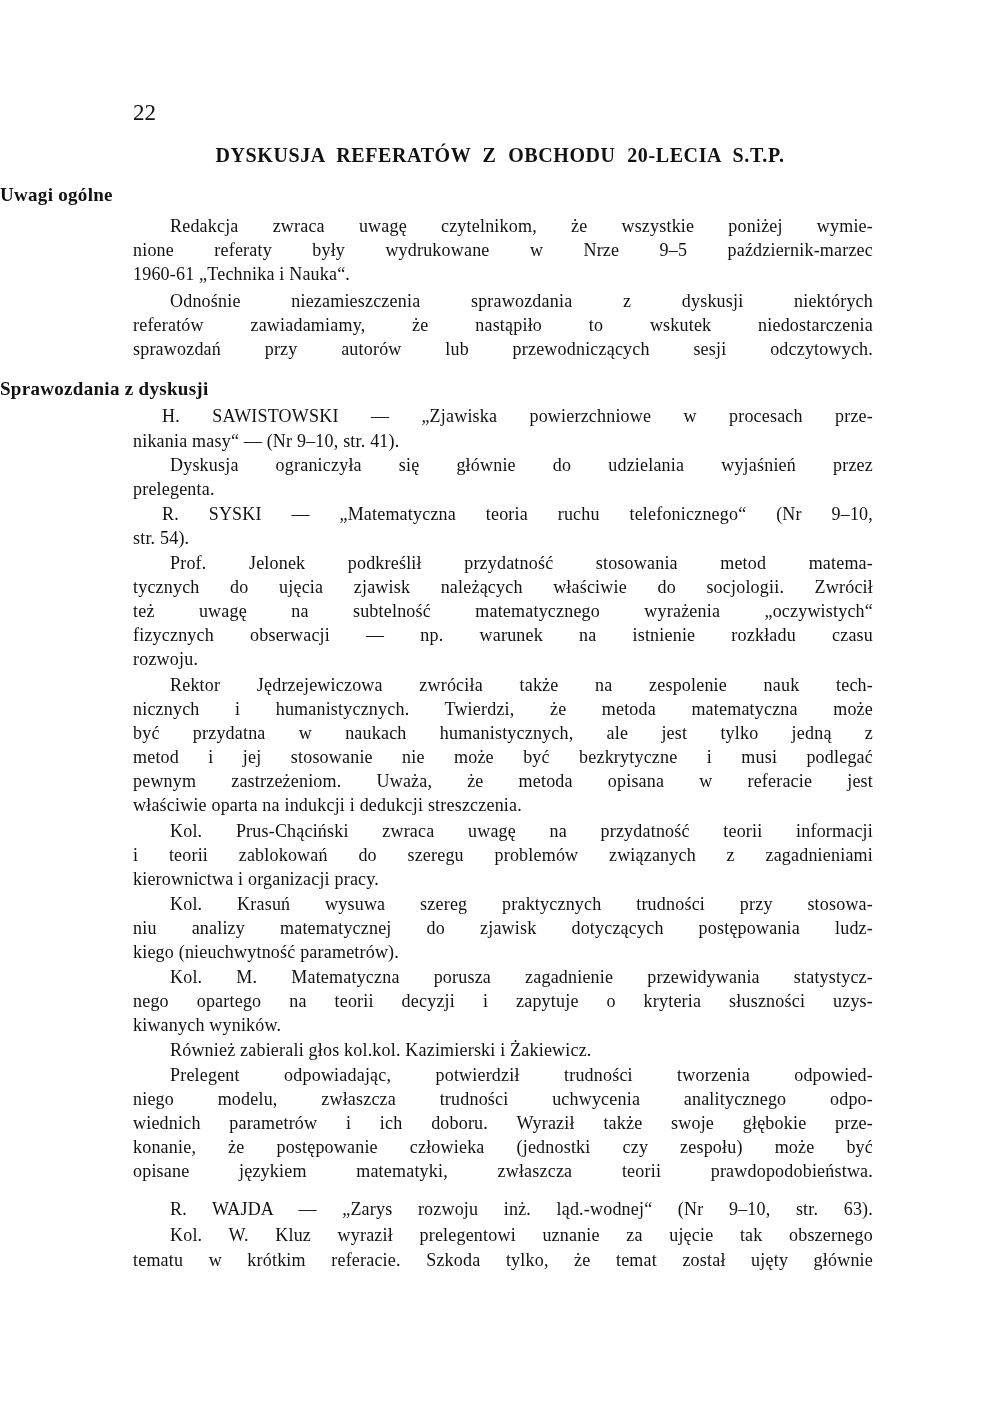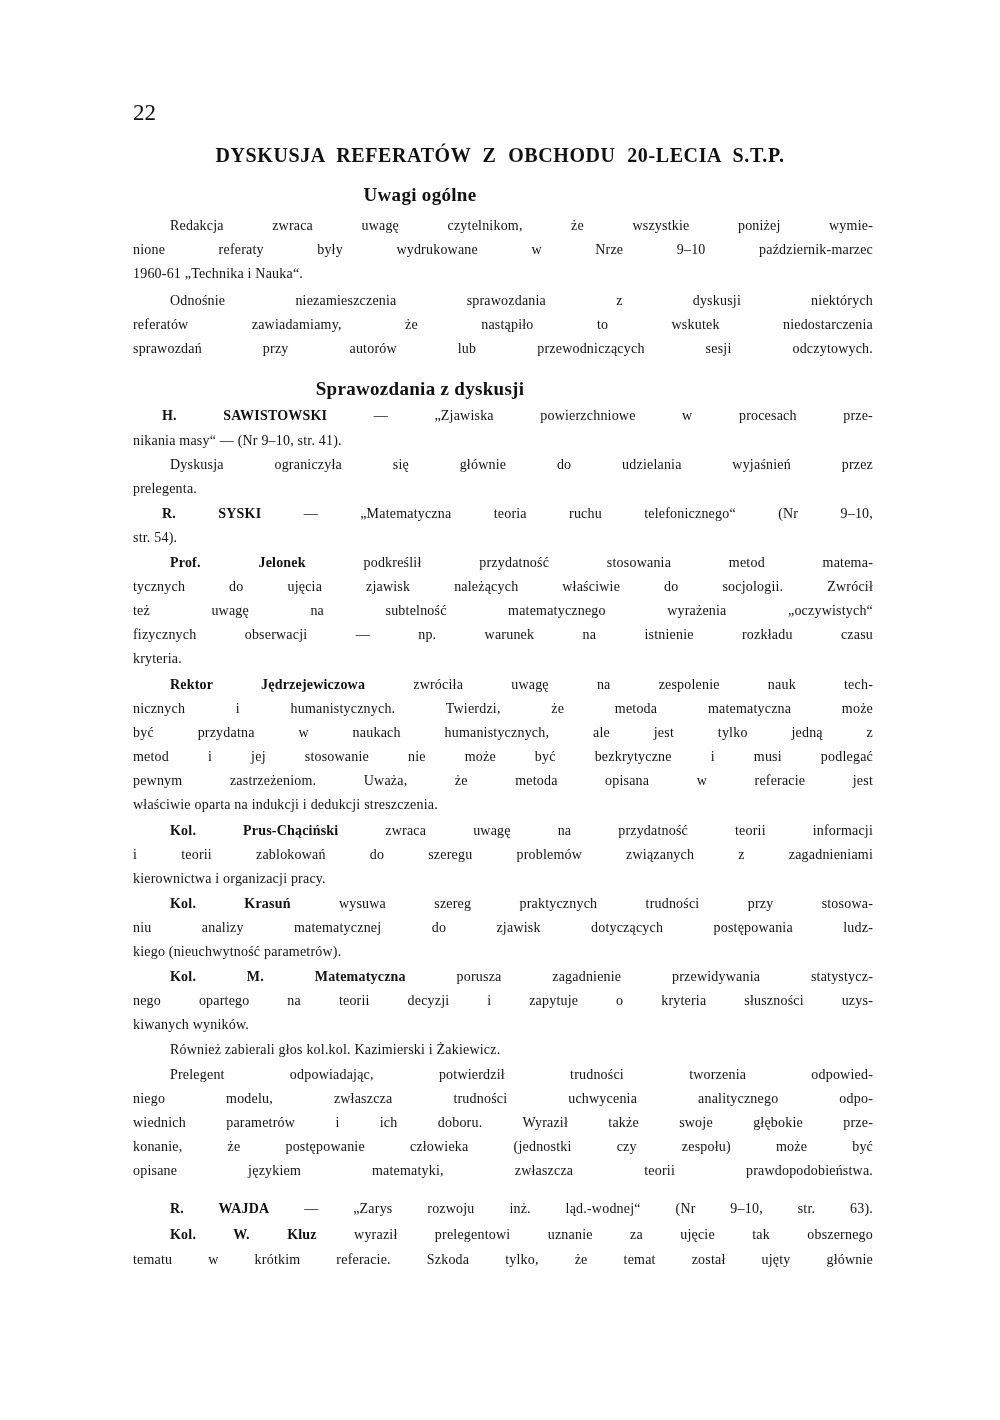"Uwagi ogólne" .subhead { text-align: center -> left }
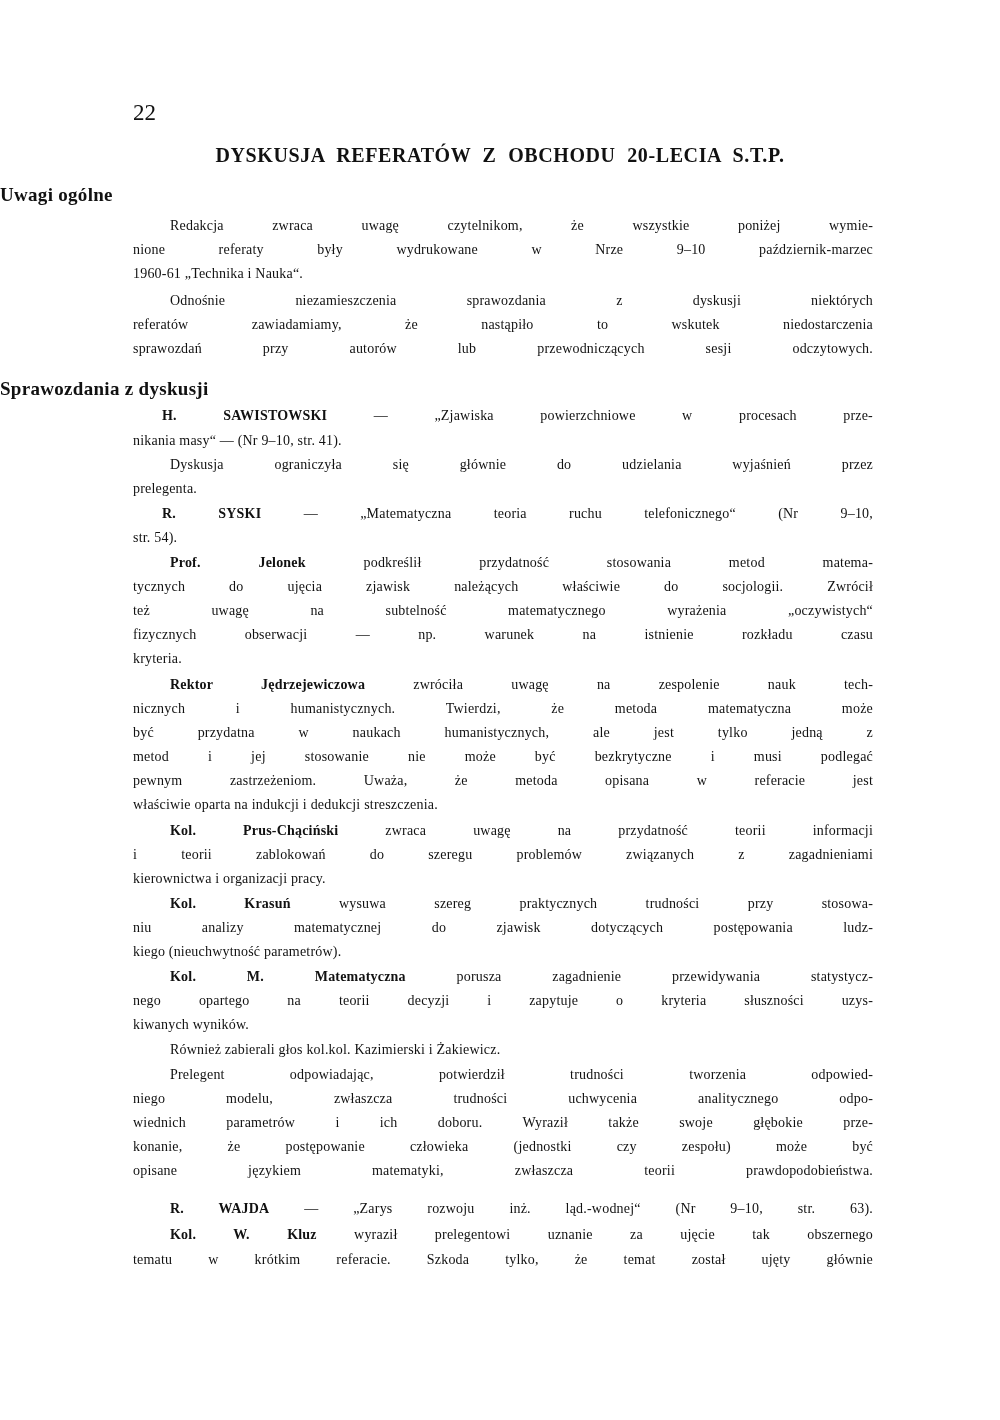"Redakcja zwraca uwagę czytelnikom, że" .line { font-size: 14px -> 18px }
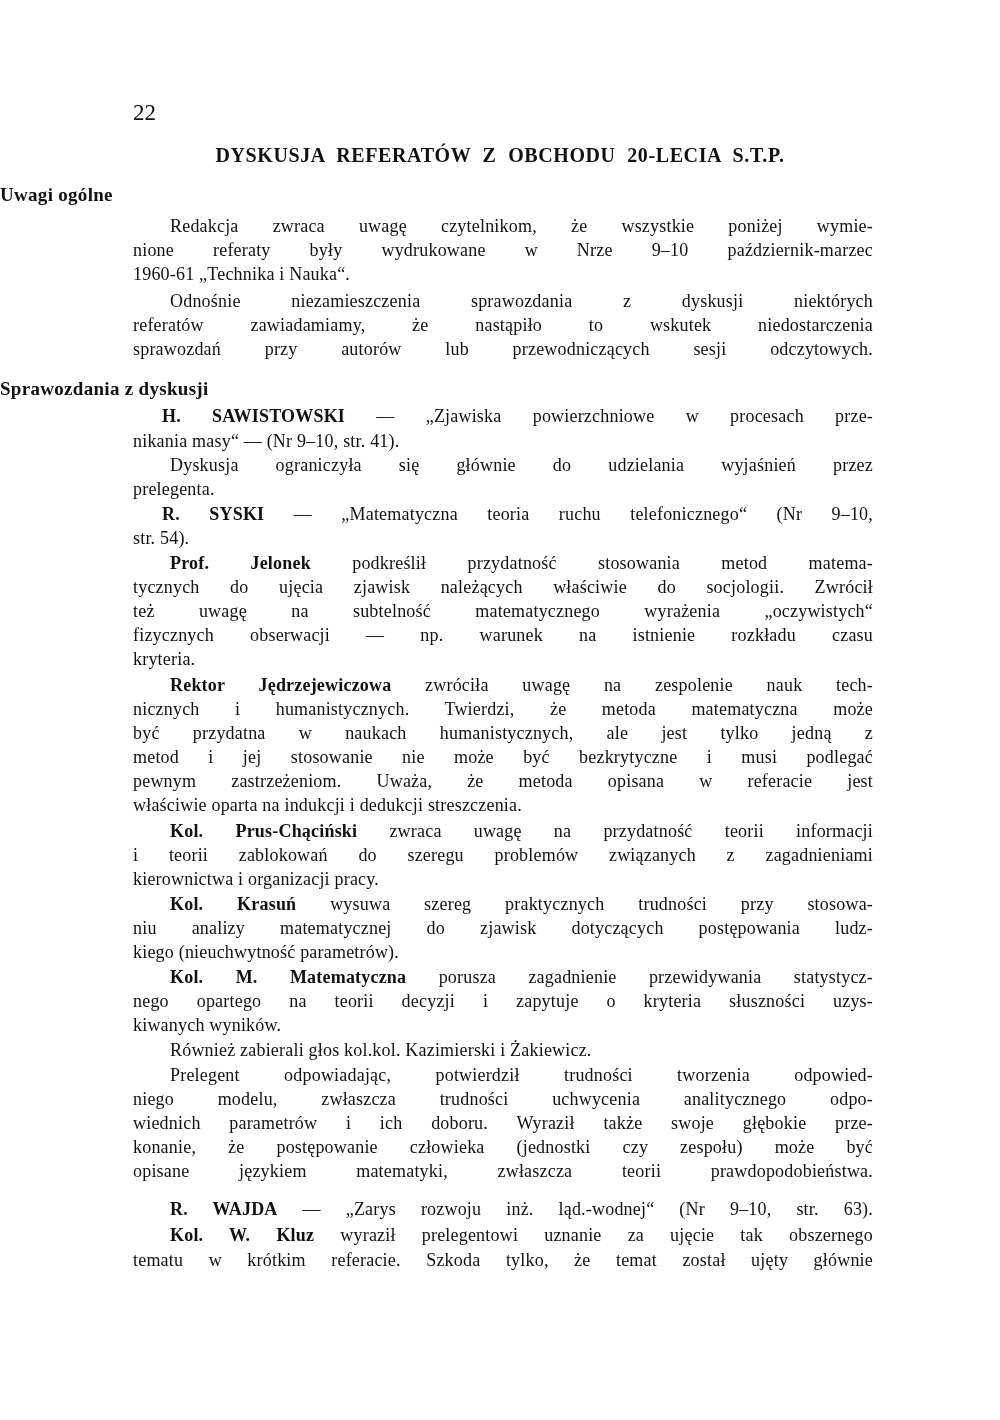"nione referaty były wydrukowane w" span { text: 10 -> 5 }
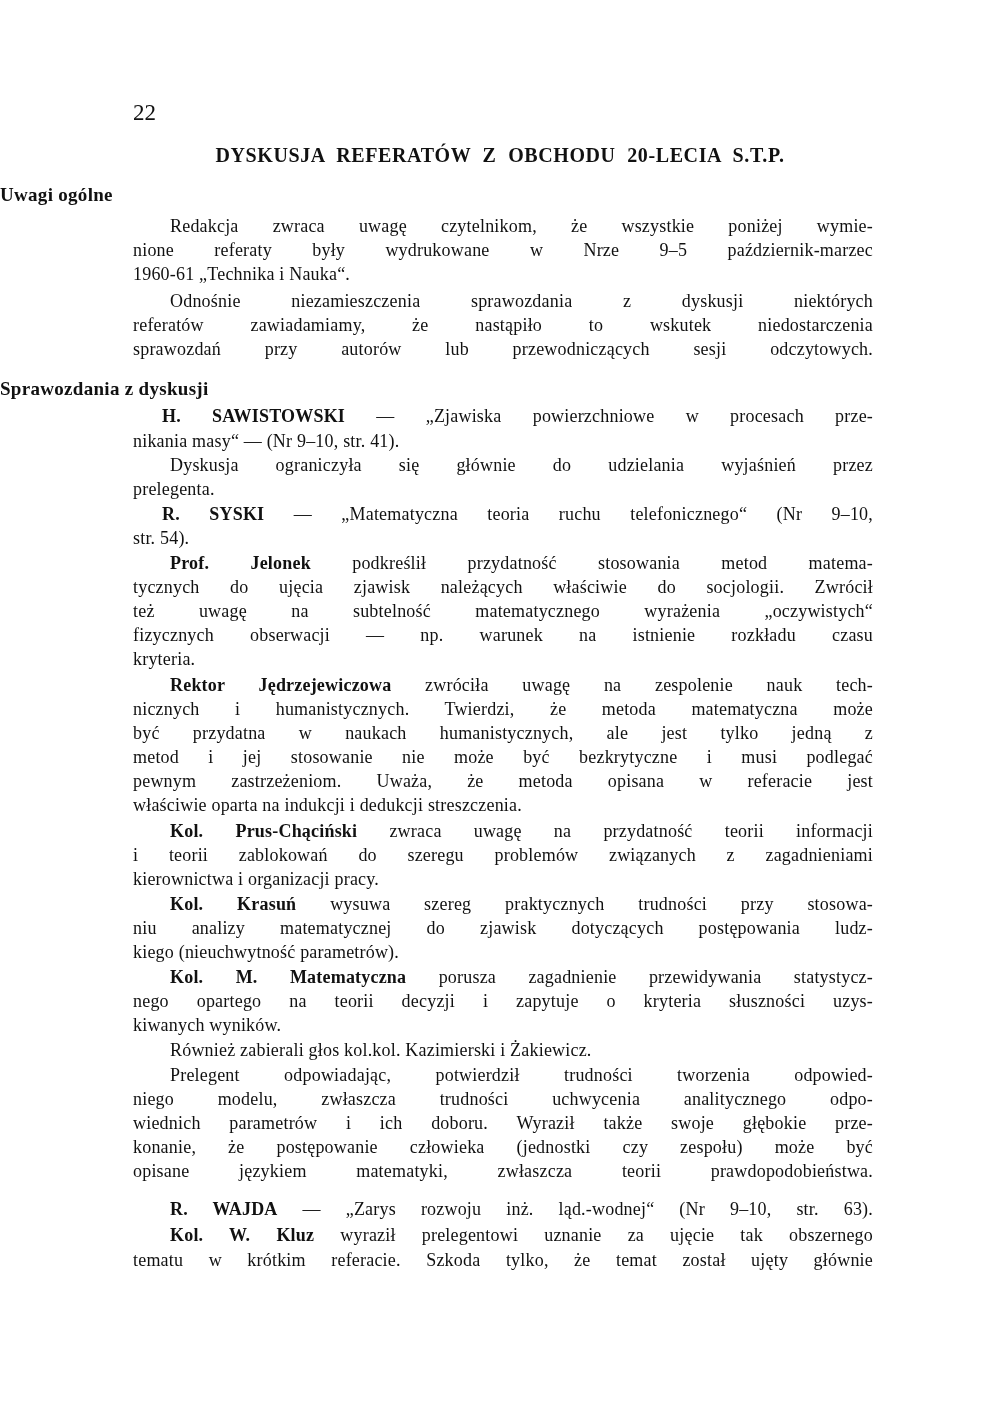"H. SAWISTOWSKI" b { font-weight: bold -> normal }
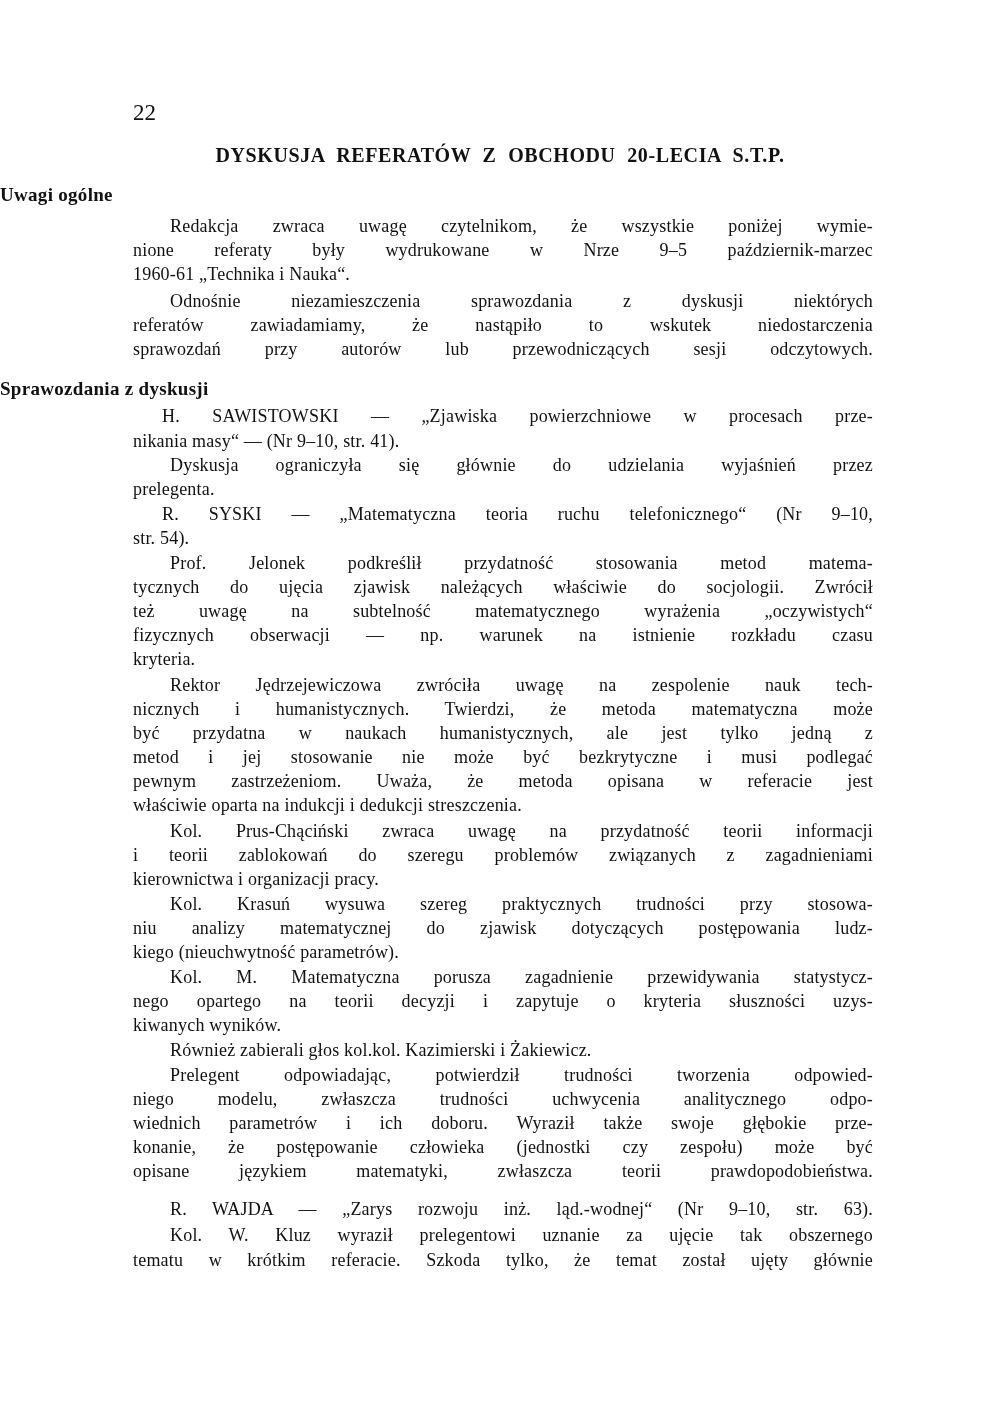"kryteria." span { text: kryteria -> rozwoju }
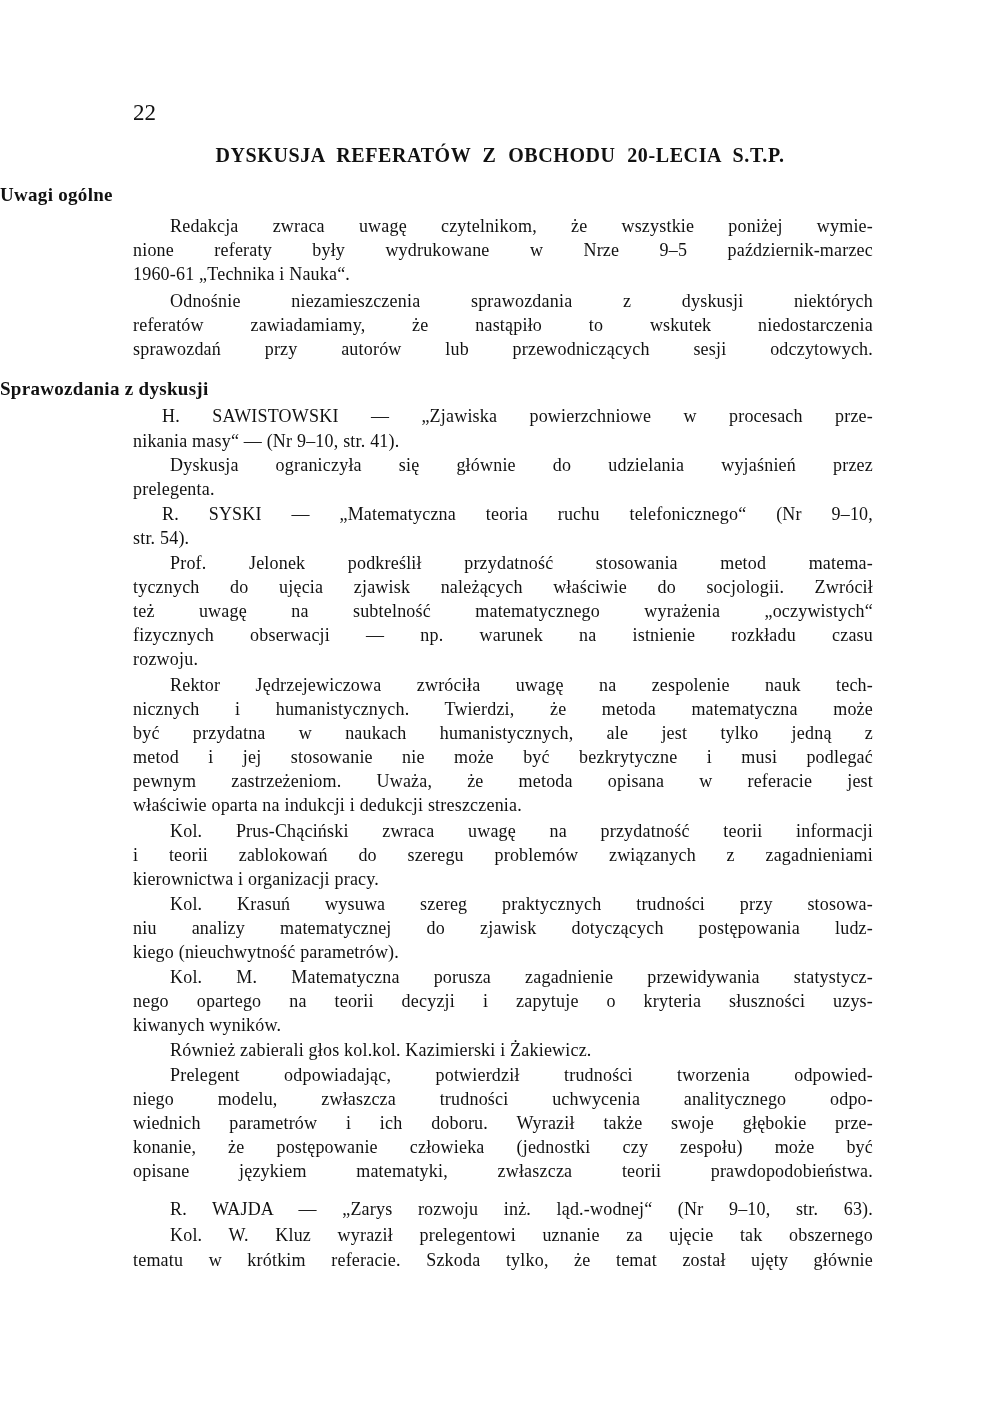"zwróciła uwagę na zespolenie nauk" span { text: uwagę -> także }
